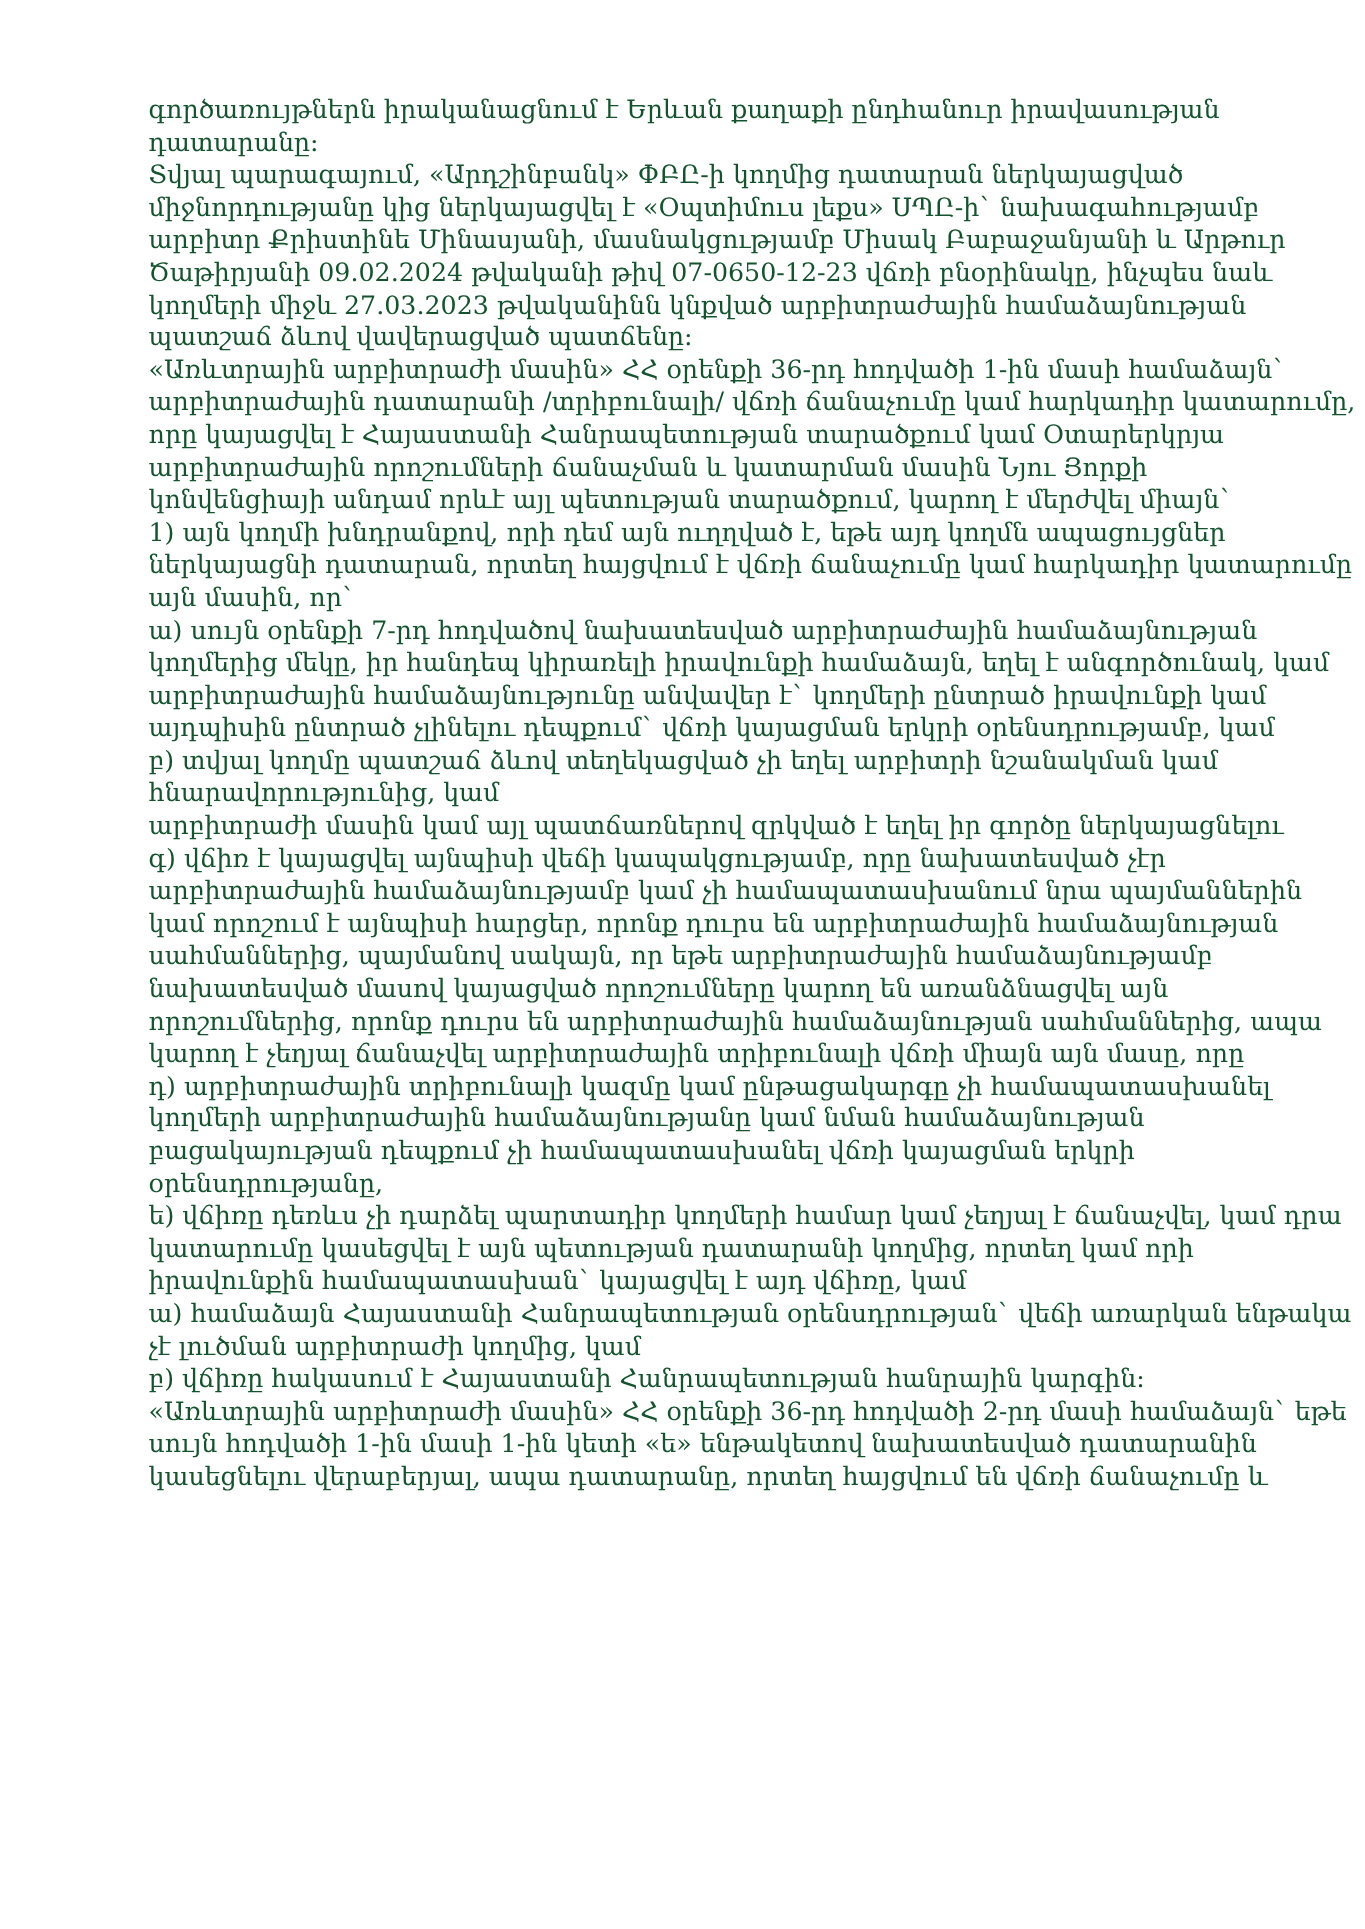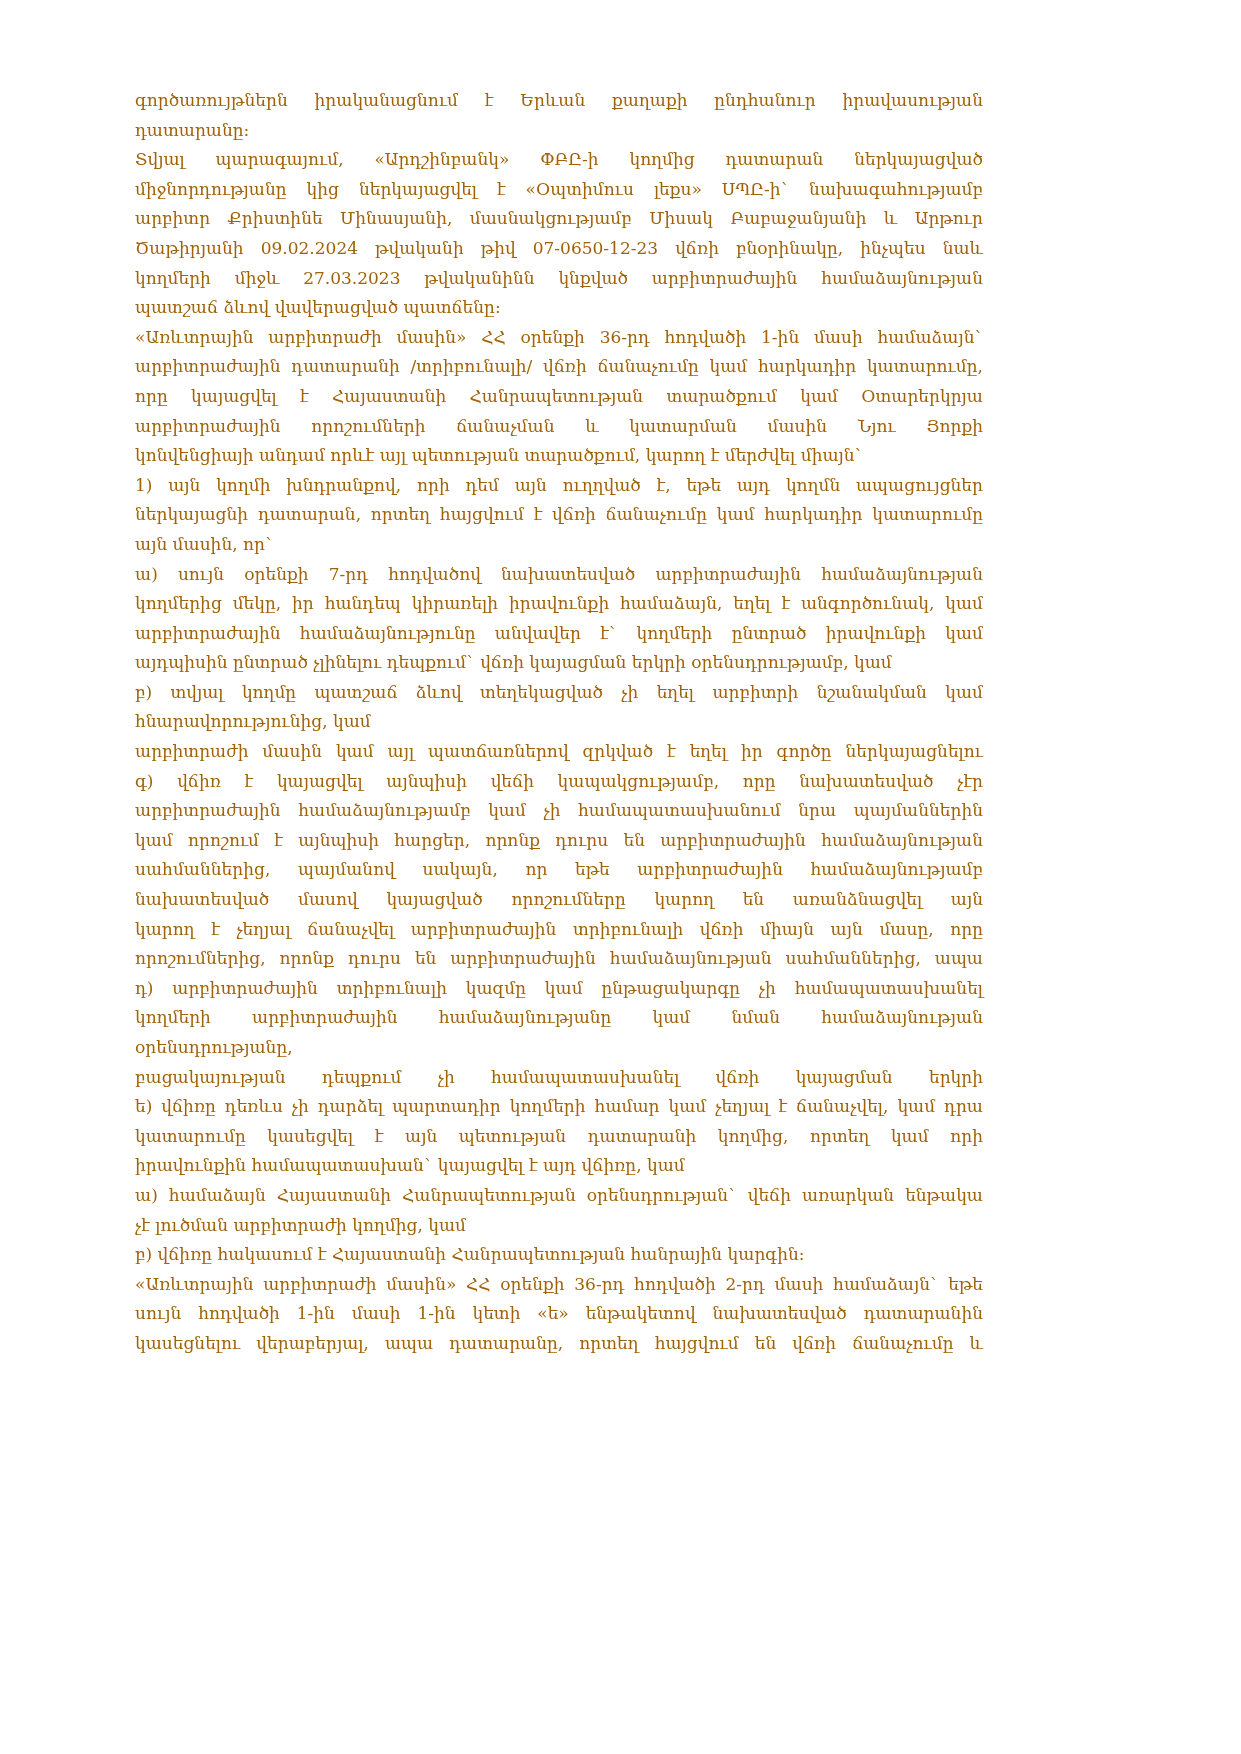"գործառույթներն իրականացնում է Երևան" .page { color: #a16207 -> #14532d; font-size: 17px -> 23px }
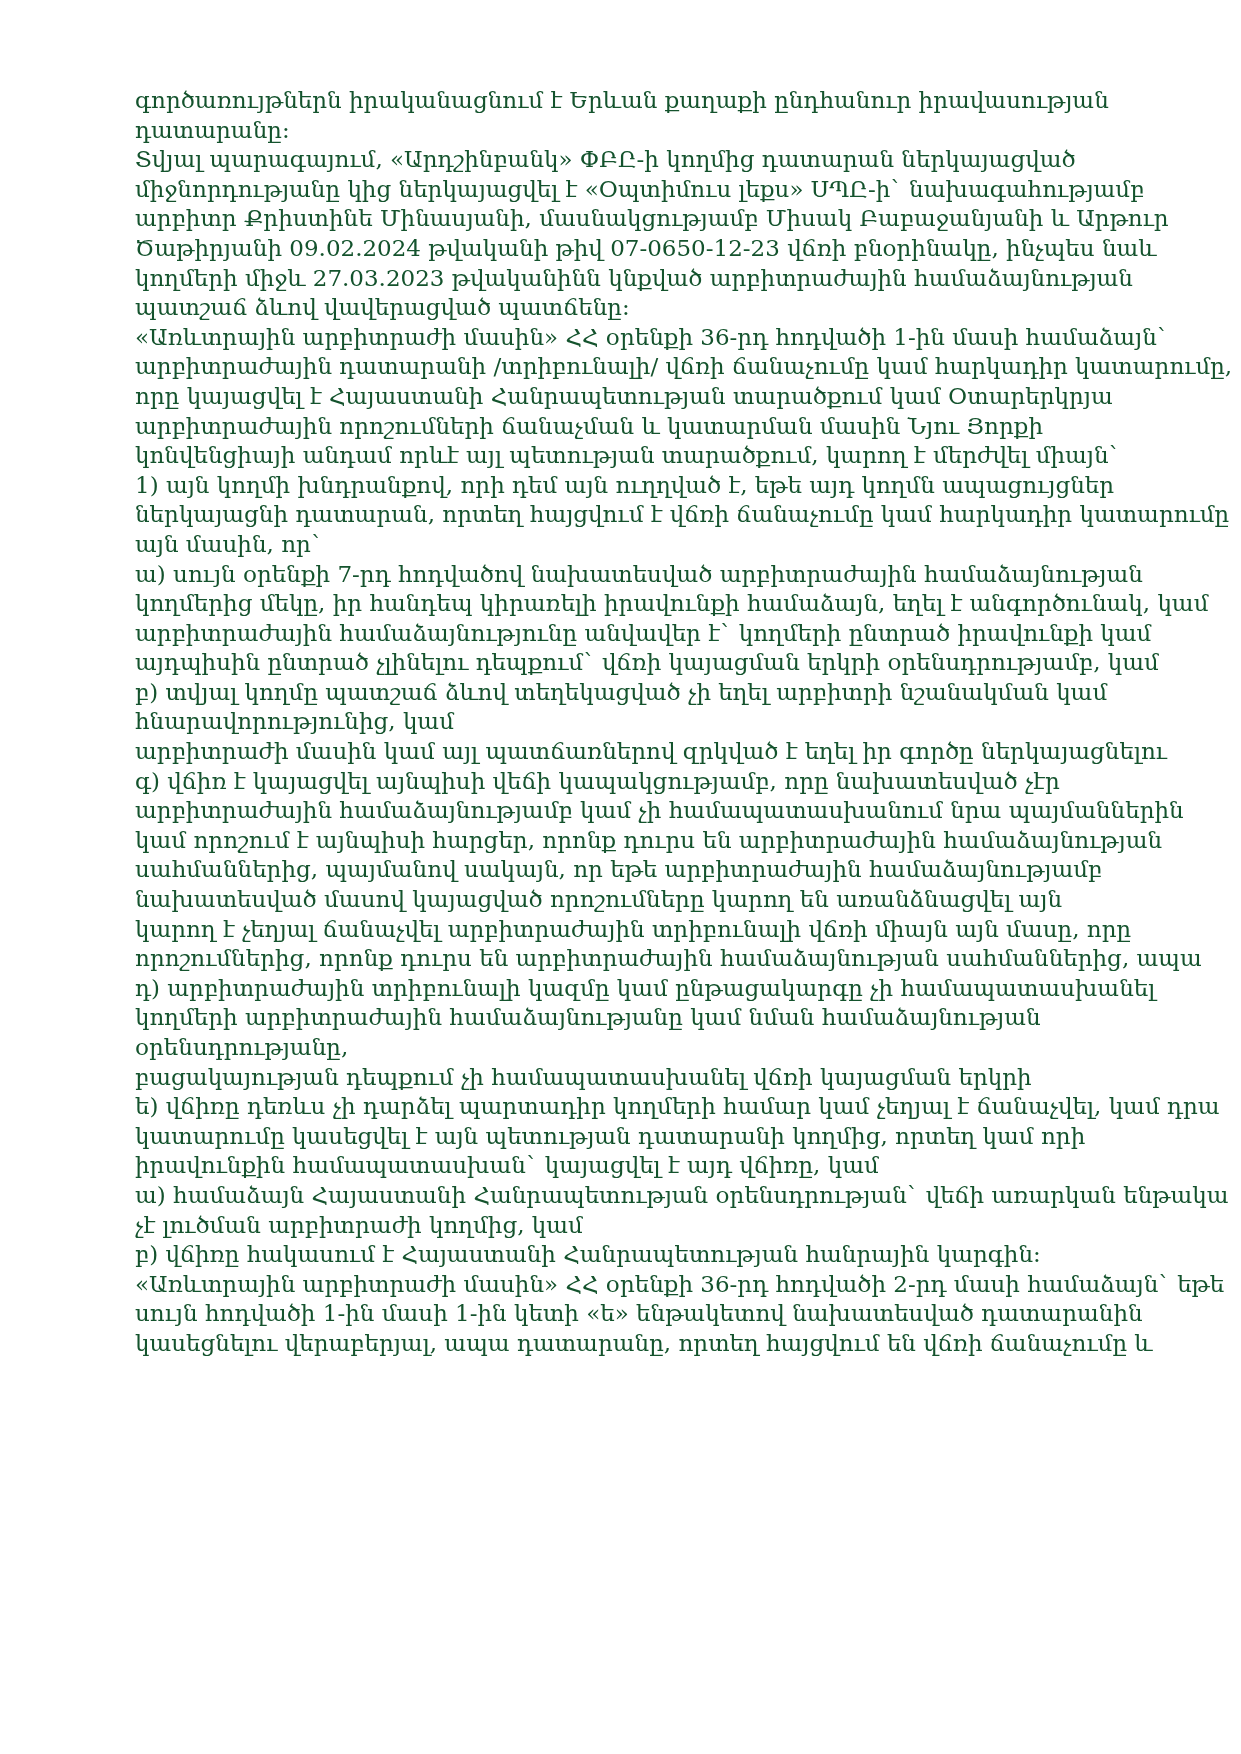"կարող է չեղյալ ճանաչվել արբիտրաժային" span.line { order: before "որոշումներից, որոնք դուրս են" -> after "որոշումներից, որոնք դուրս են" }
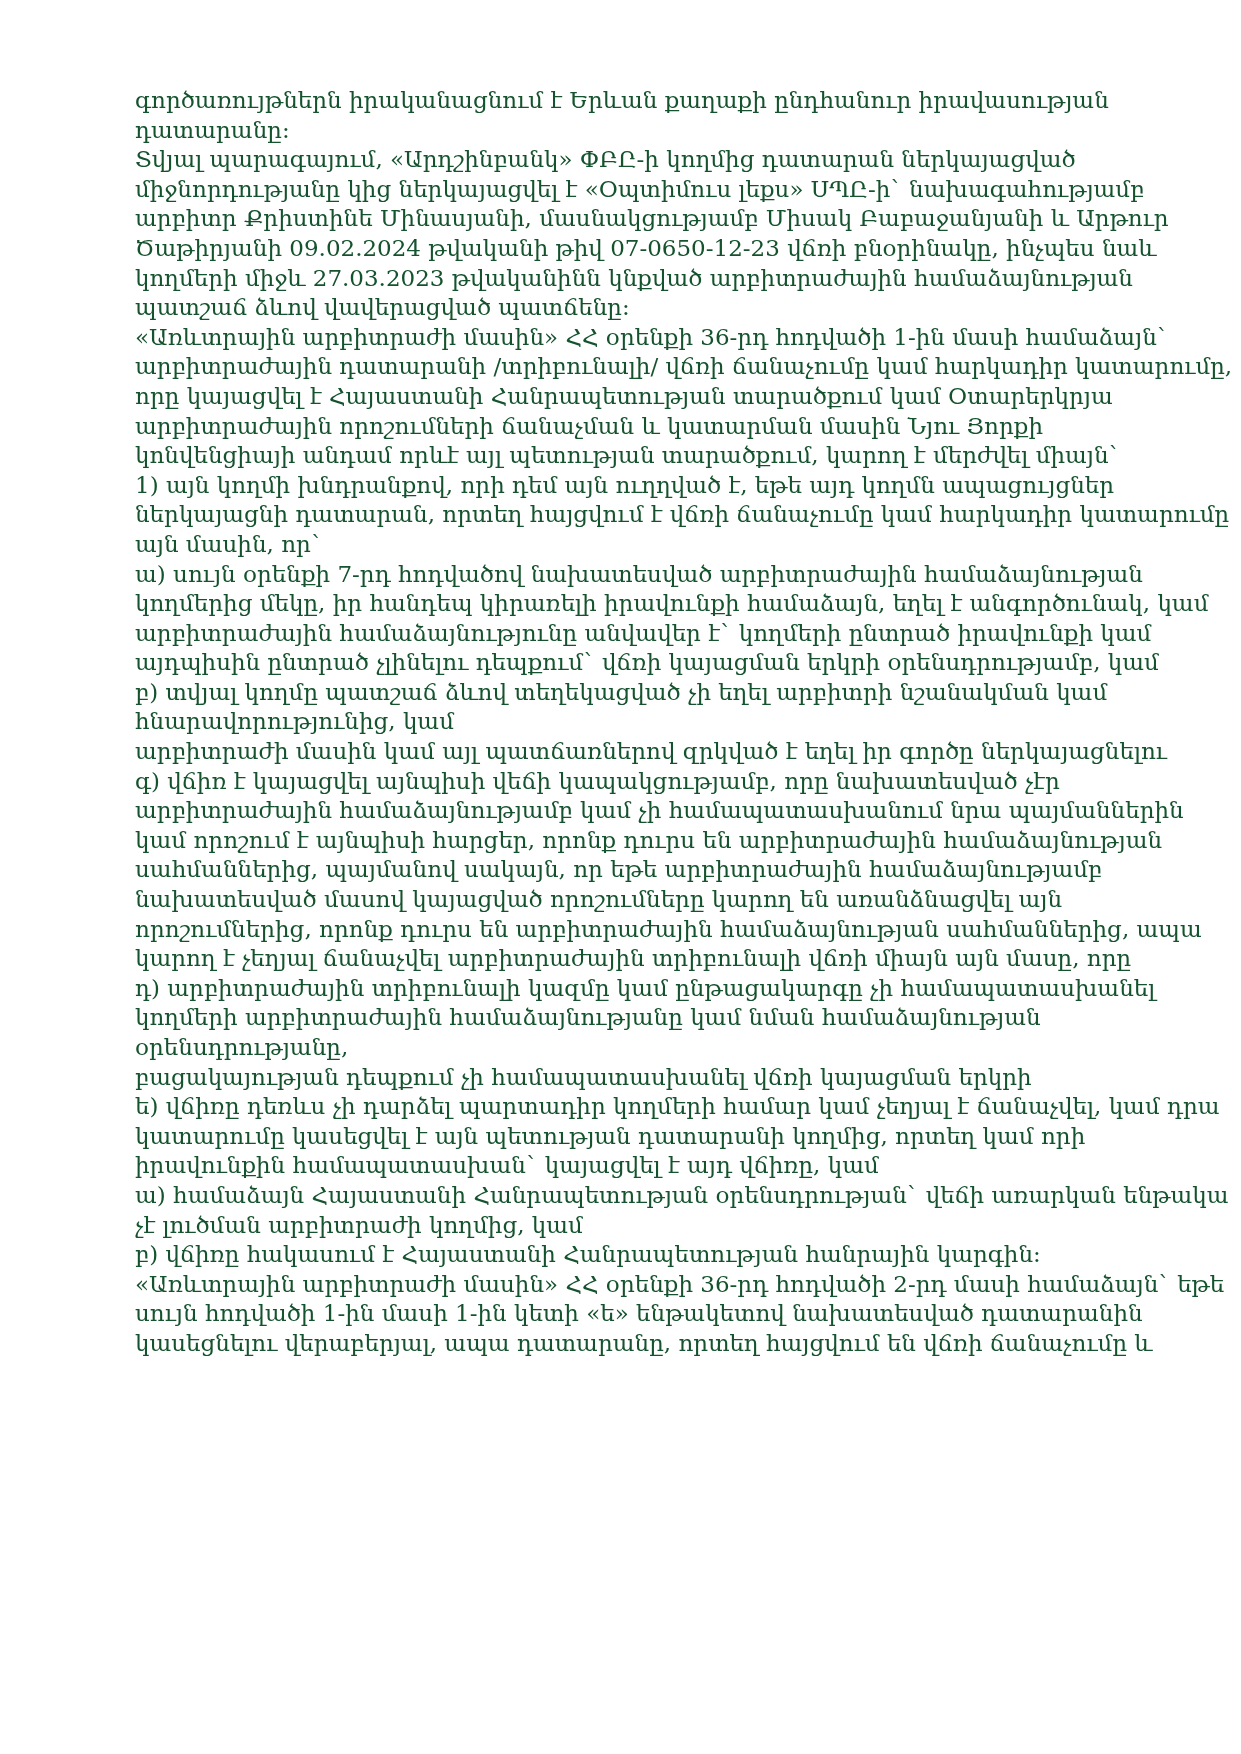"օրենսդրությանը," span.line { order: before "բացակայության դեպքում չի համապատասխանել" -> after "բացակայության դեպքում չի համապատասխանել" }
